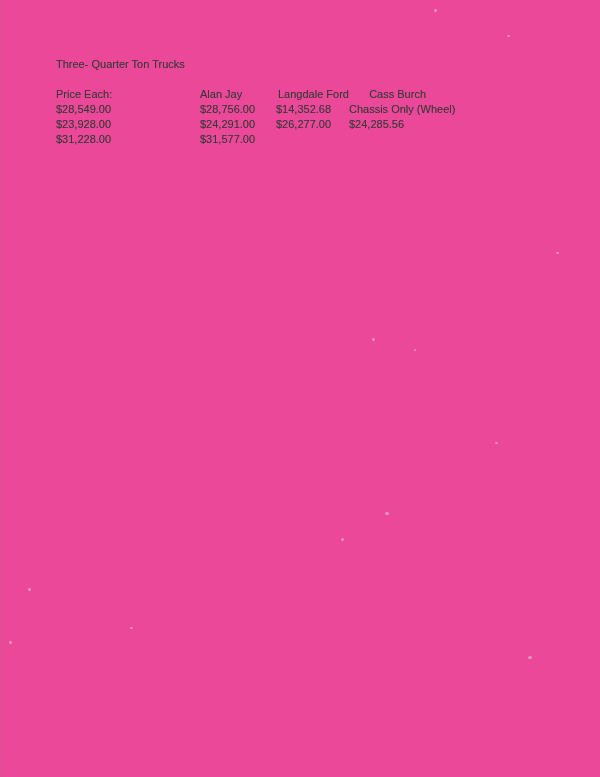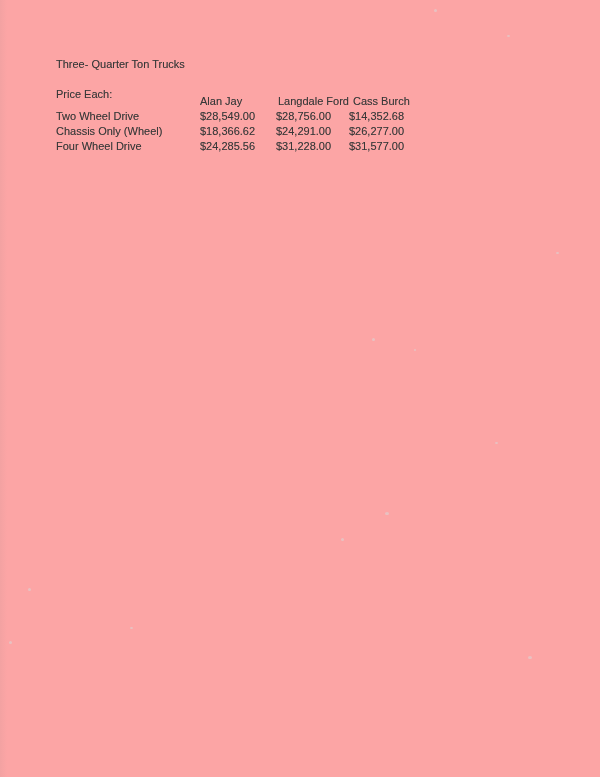"Three- Quarter Ton Trucks" .page { background: #fca5a5 -> #ec4899 }
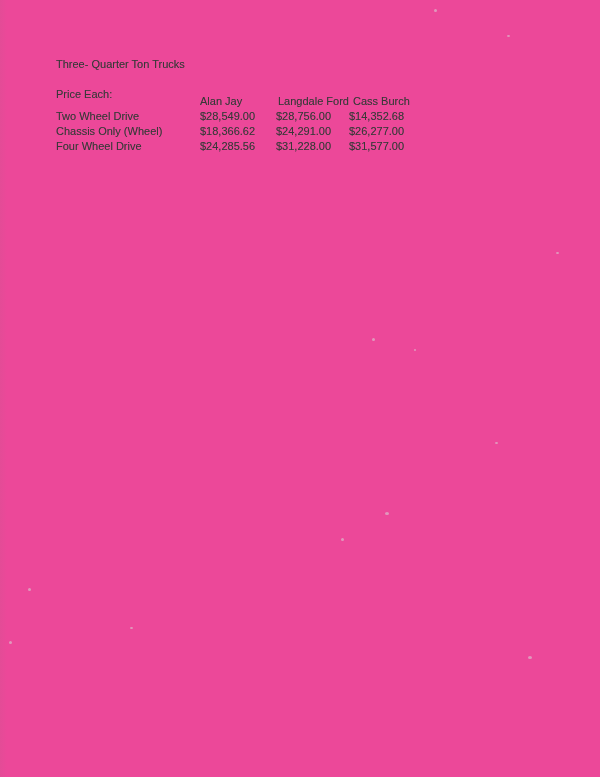"Alan Jay" .price-table .col-head { margin-top: 7px -> none }
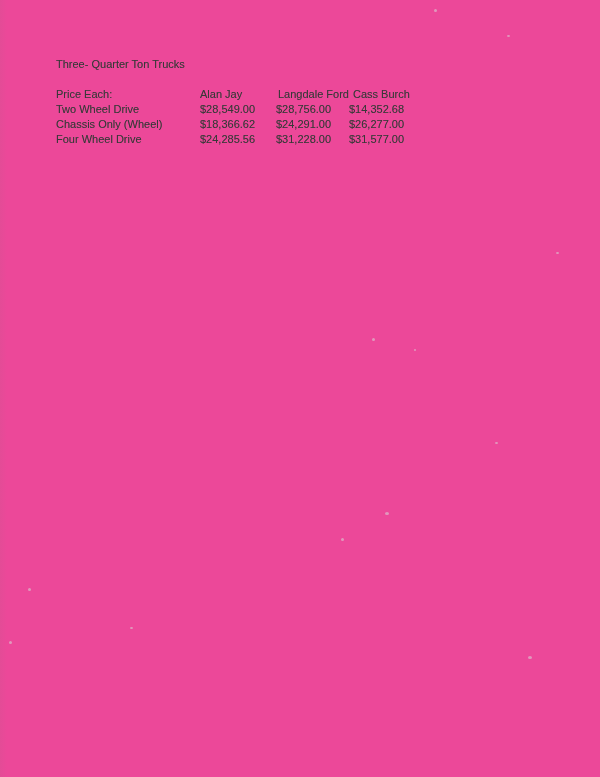"Cass Burch" .price-table .col-head.c3 { text-align: none -> right }
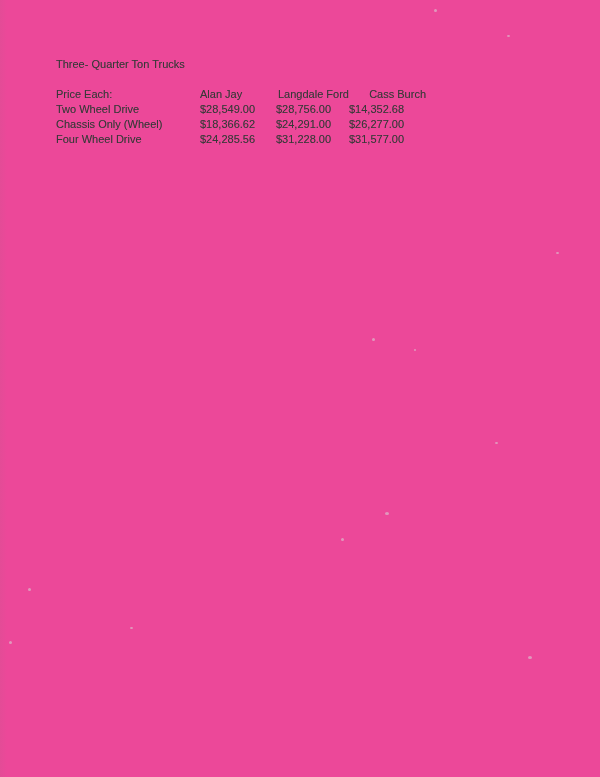"Two Wheel Drive" div.cell { html: <div>Two Wheel Drive</div> -> none }
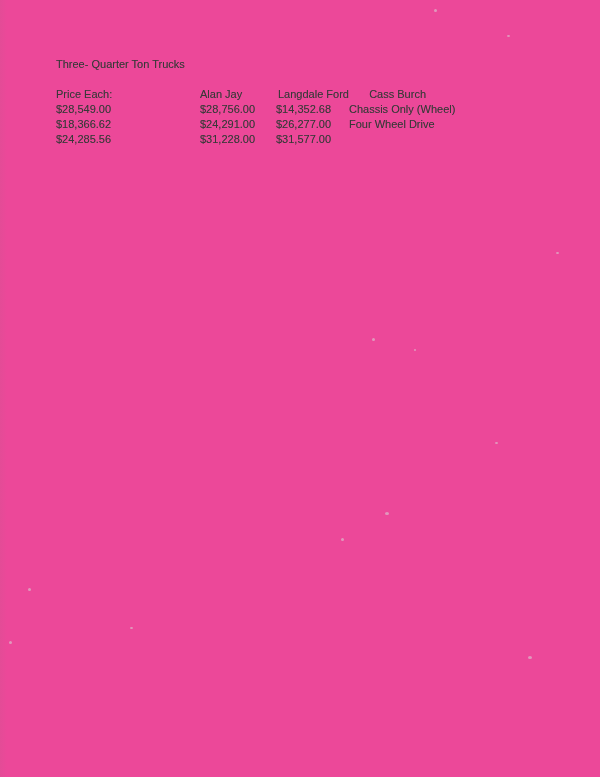"$18,366.62" div.cell { text: $18,366.62 -> $23,928.00 }
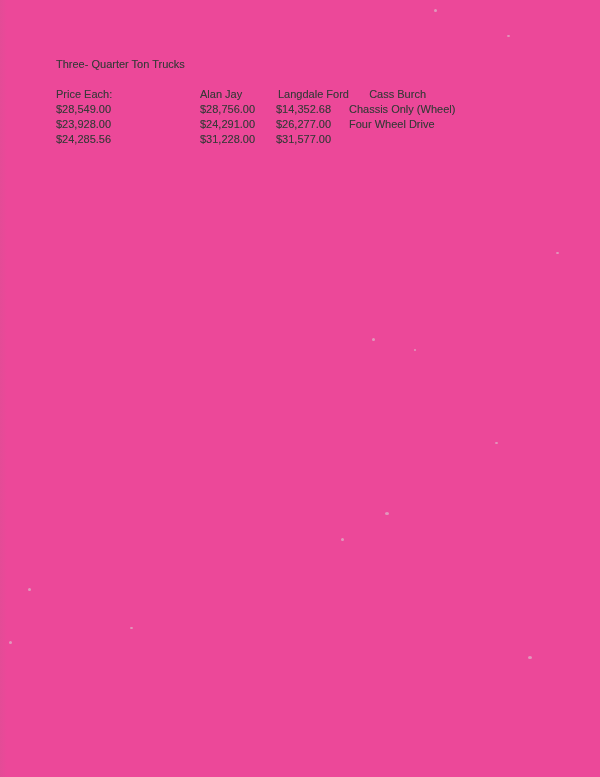"Four Wheel Drive" div.cell { html: <div>Four Wheel Drive</div> -> none }
